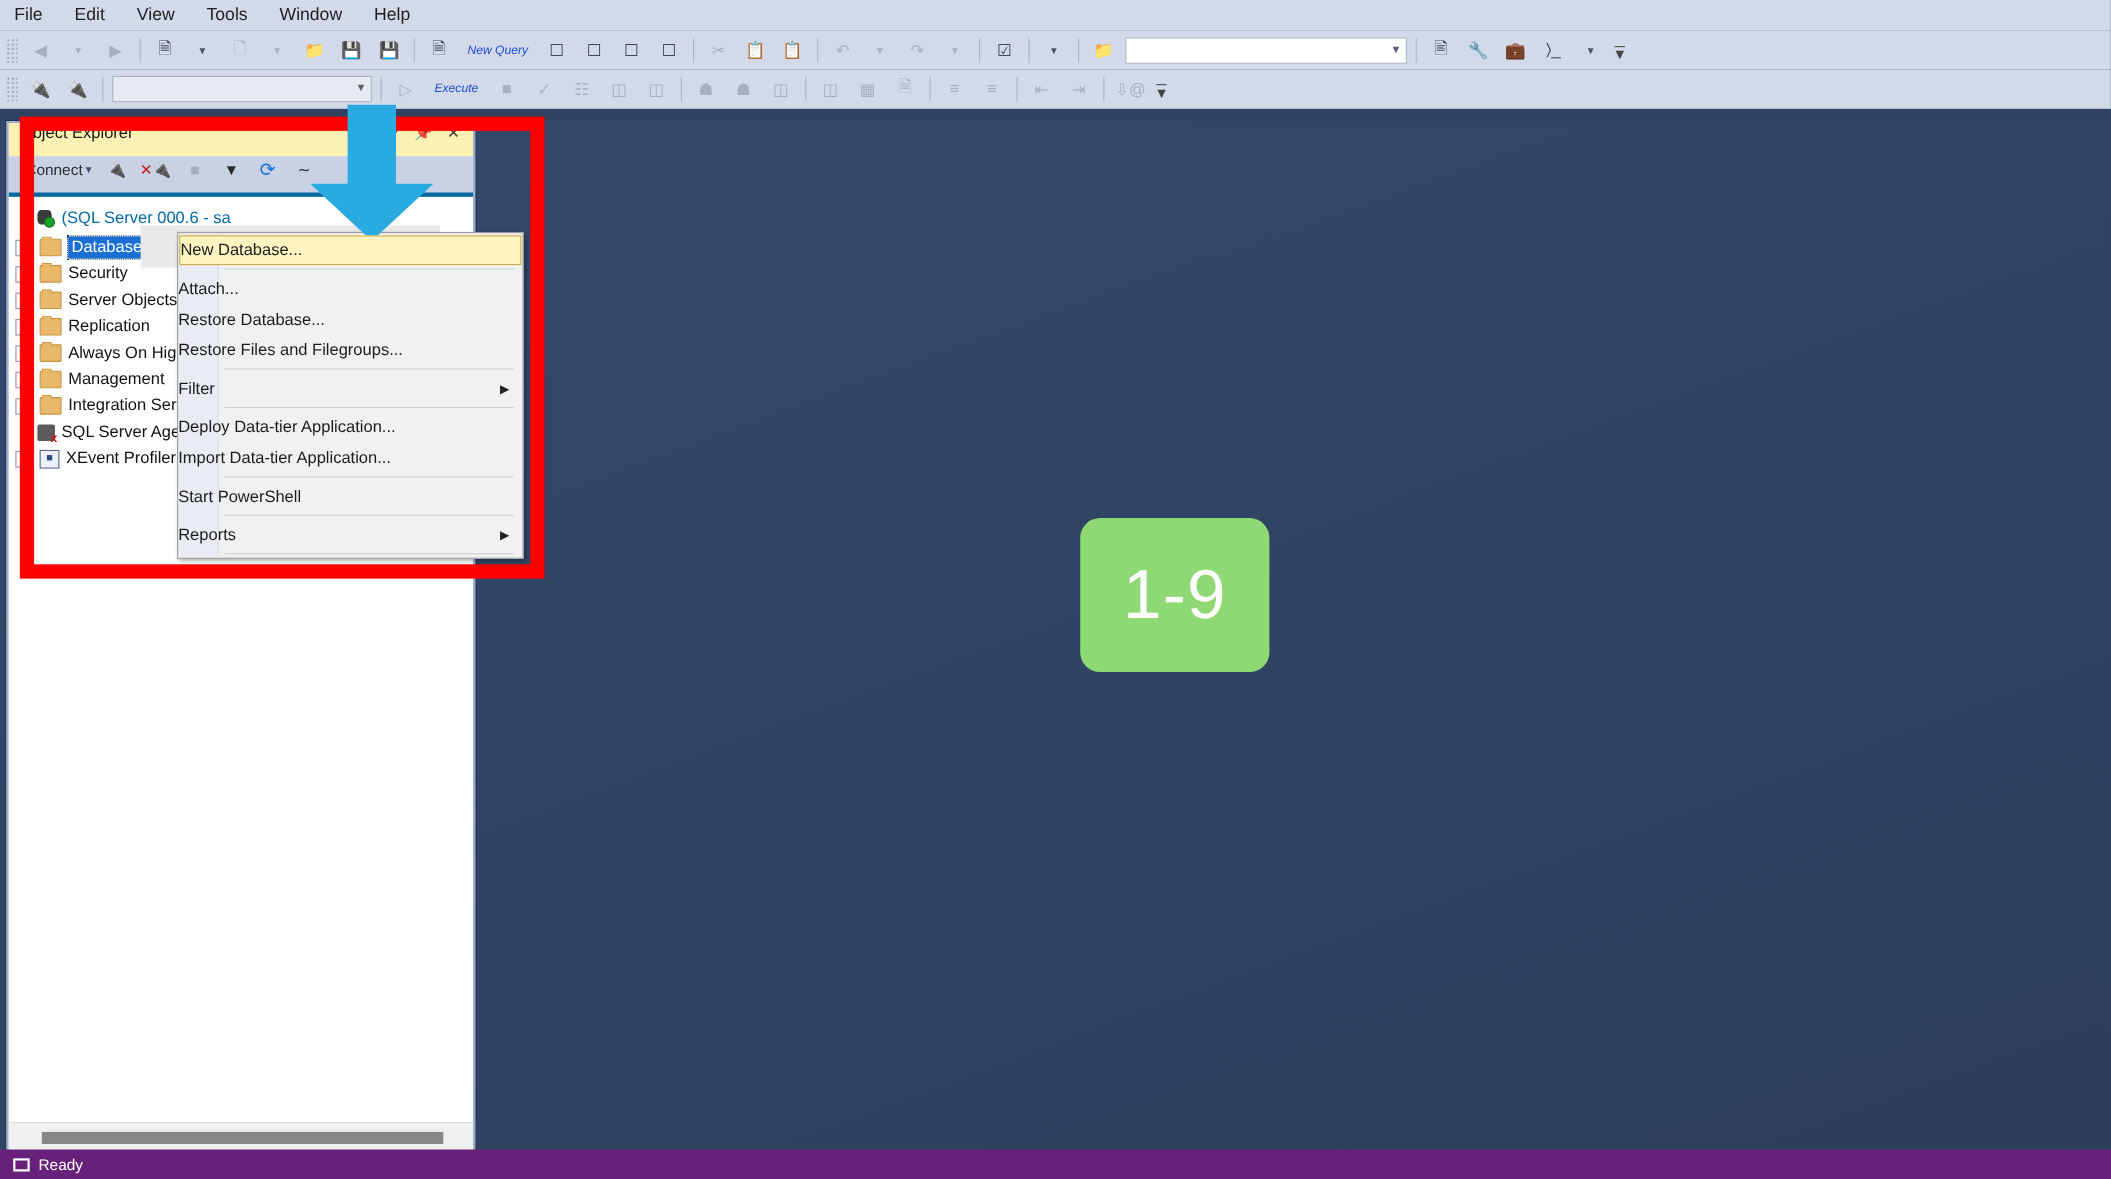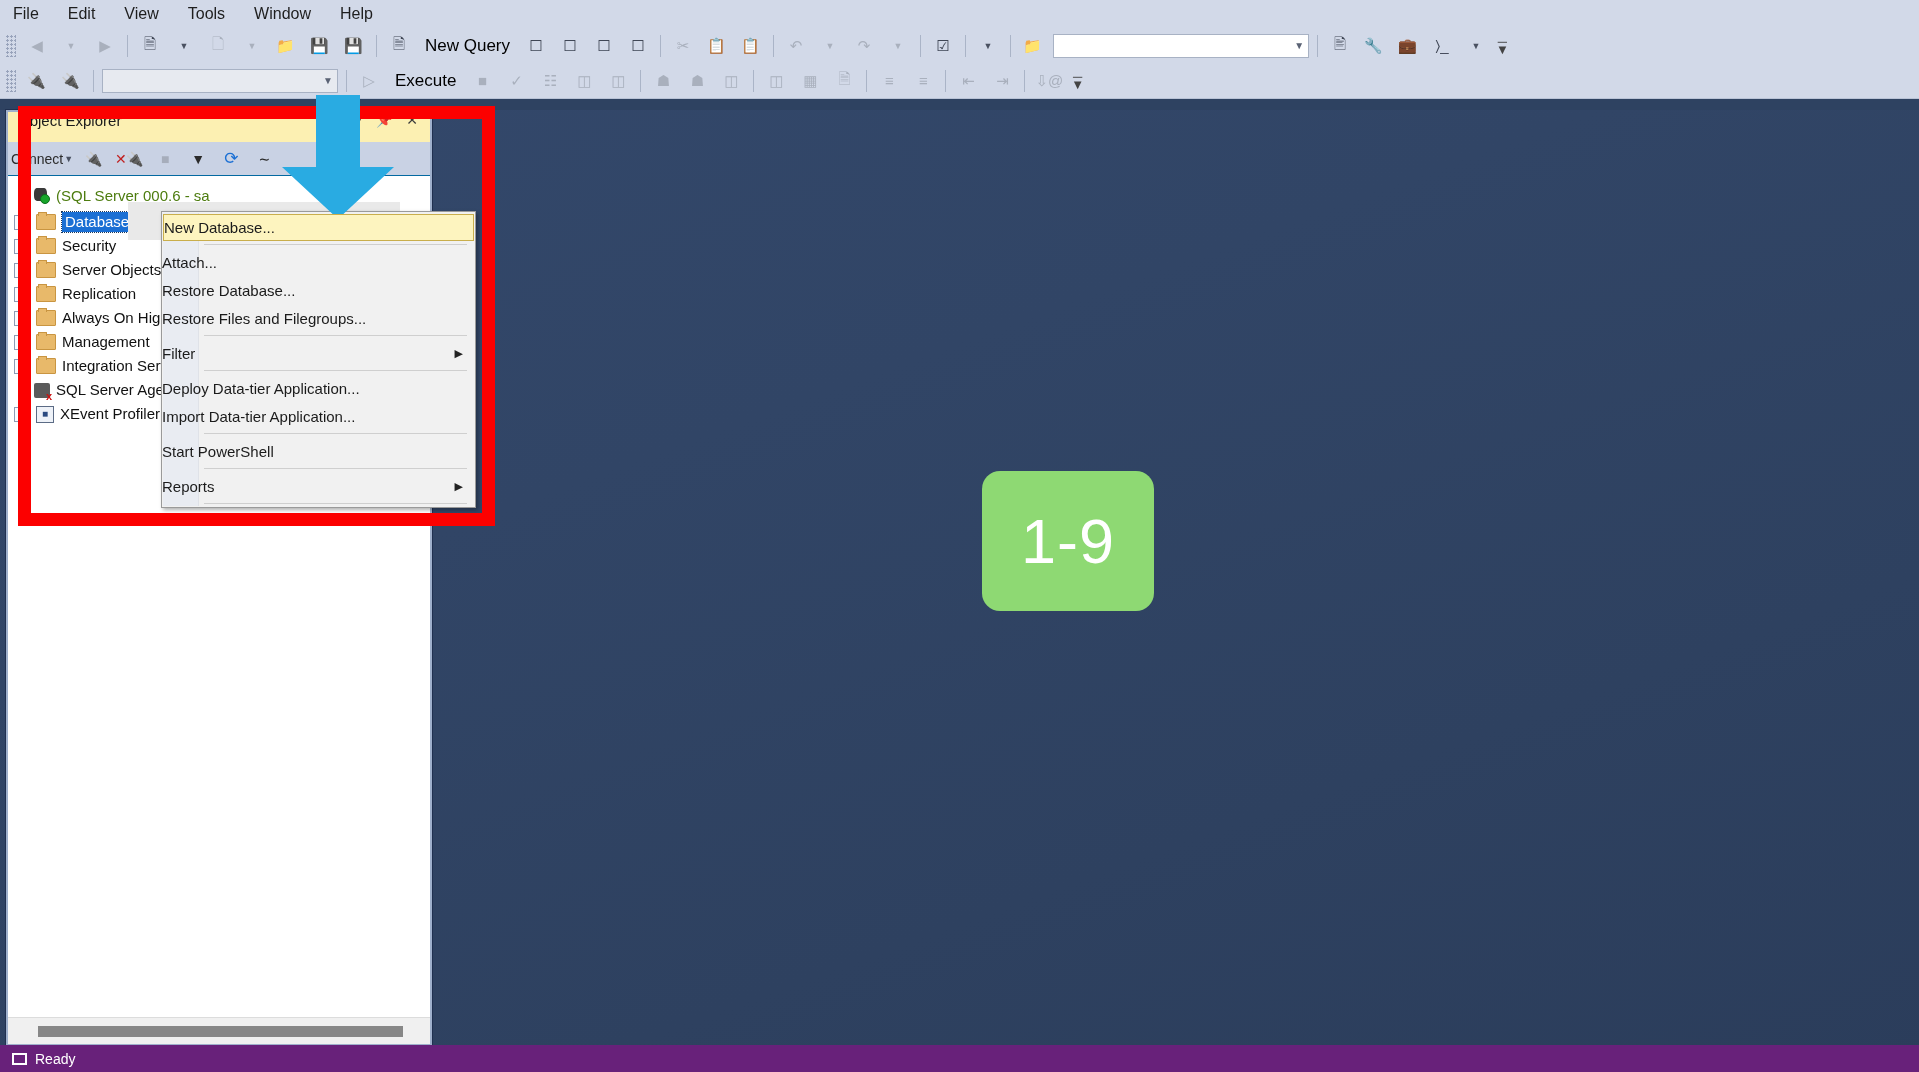"New Query" .tbtn.lbl { color: #000000 -> #1d4ed8; font-size: 17px -> 11px; font-style: none -> italic }
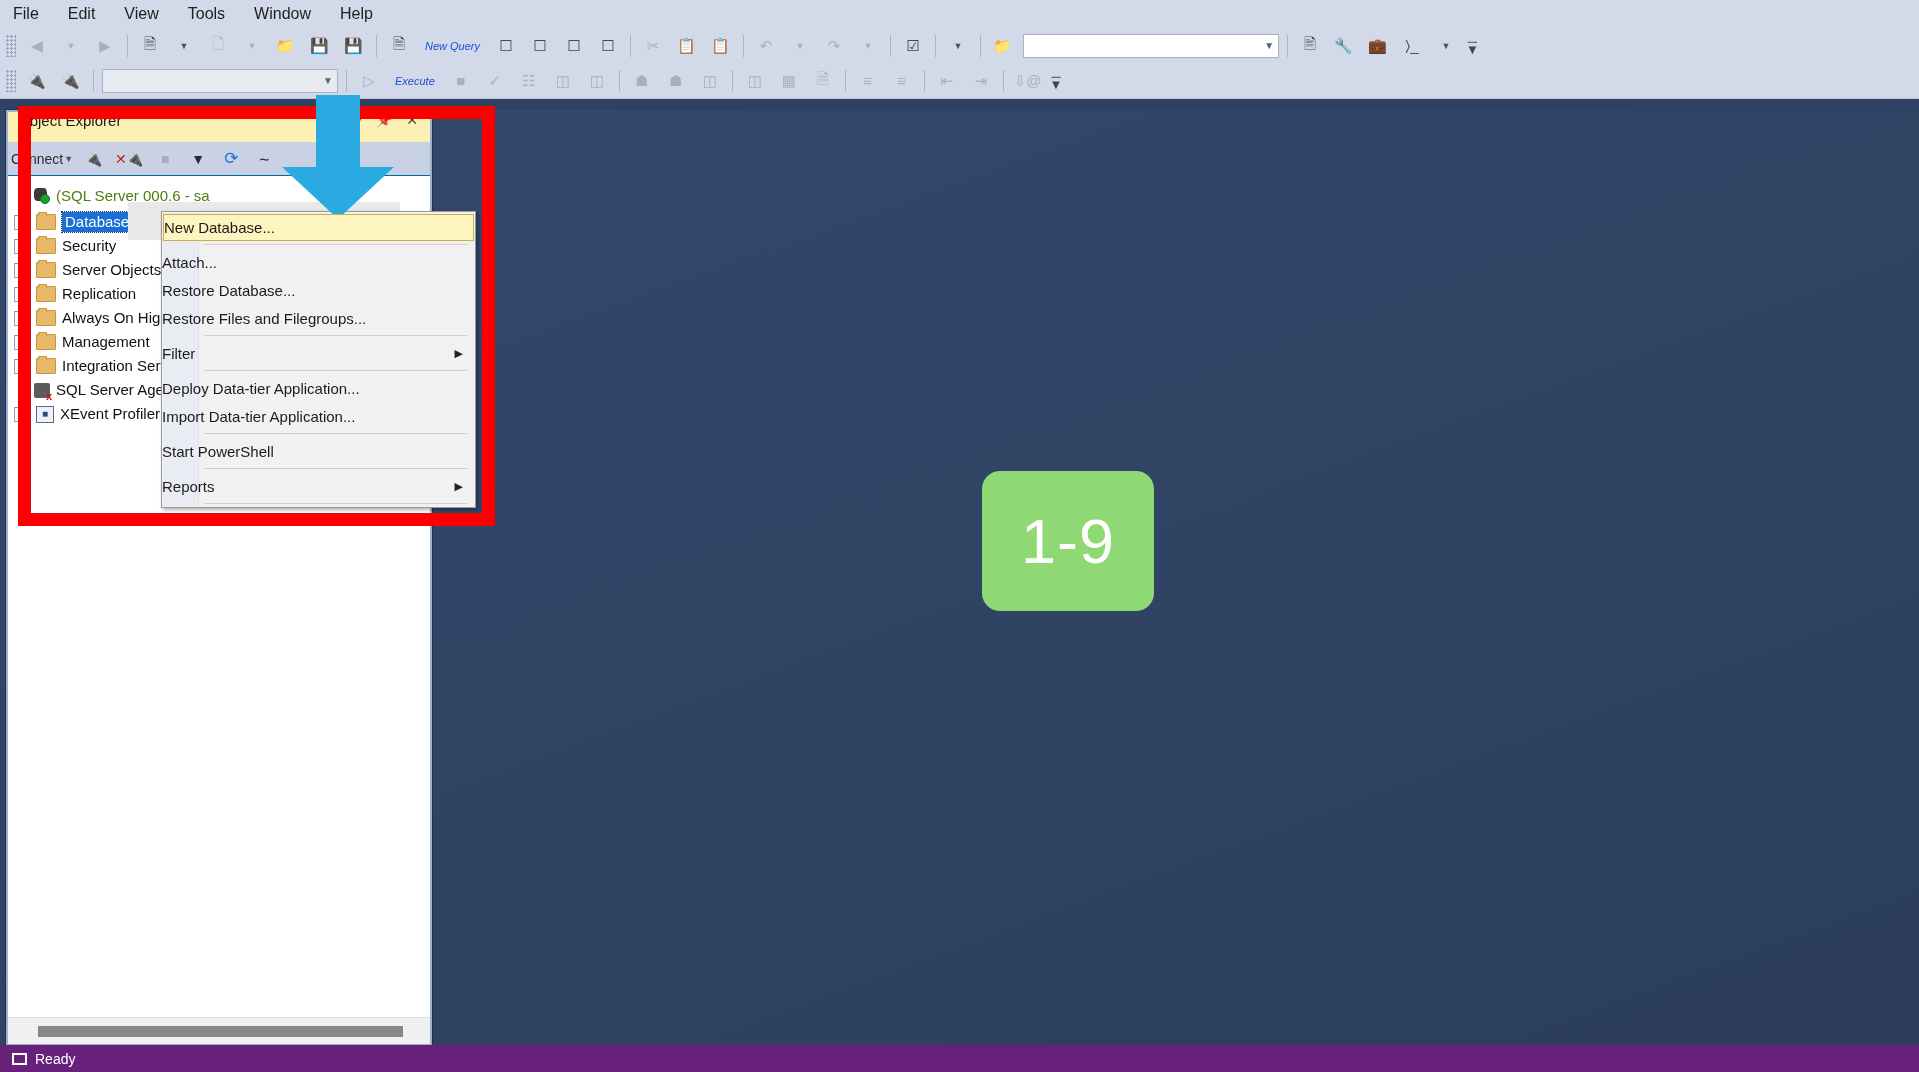"Connect" .oe-toolbar { align-items: center -> none; border-bottom: 1px solid #0369a1 -> 4px solid #0369a1; padding-left: 0 -> 12px }
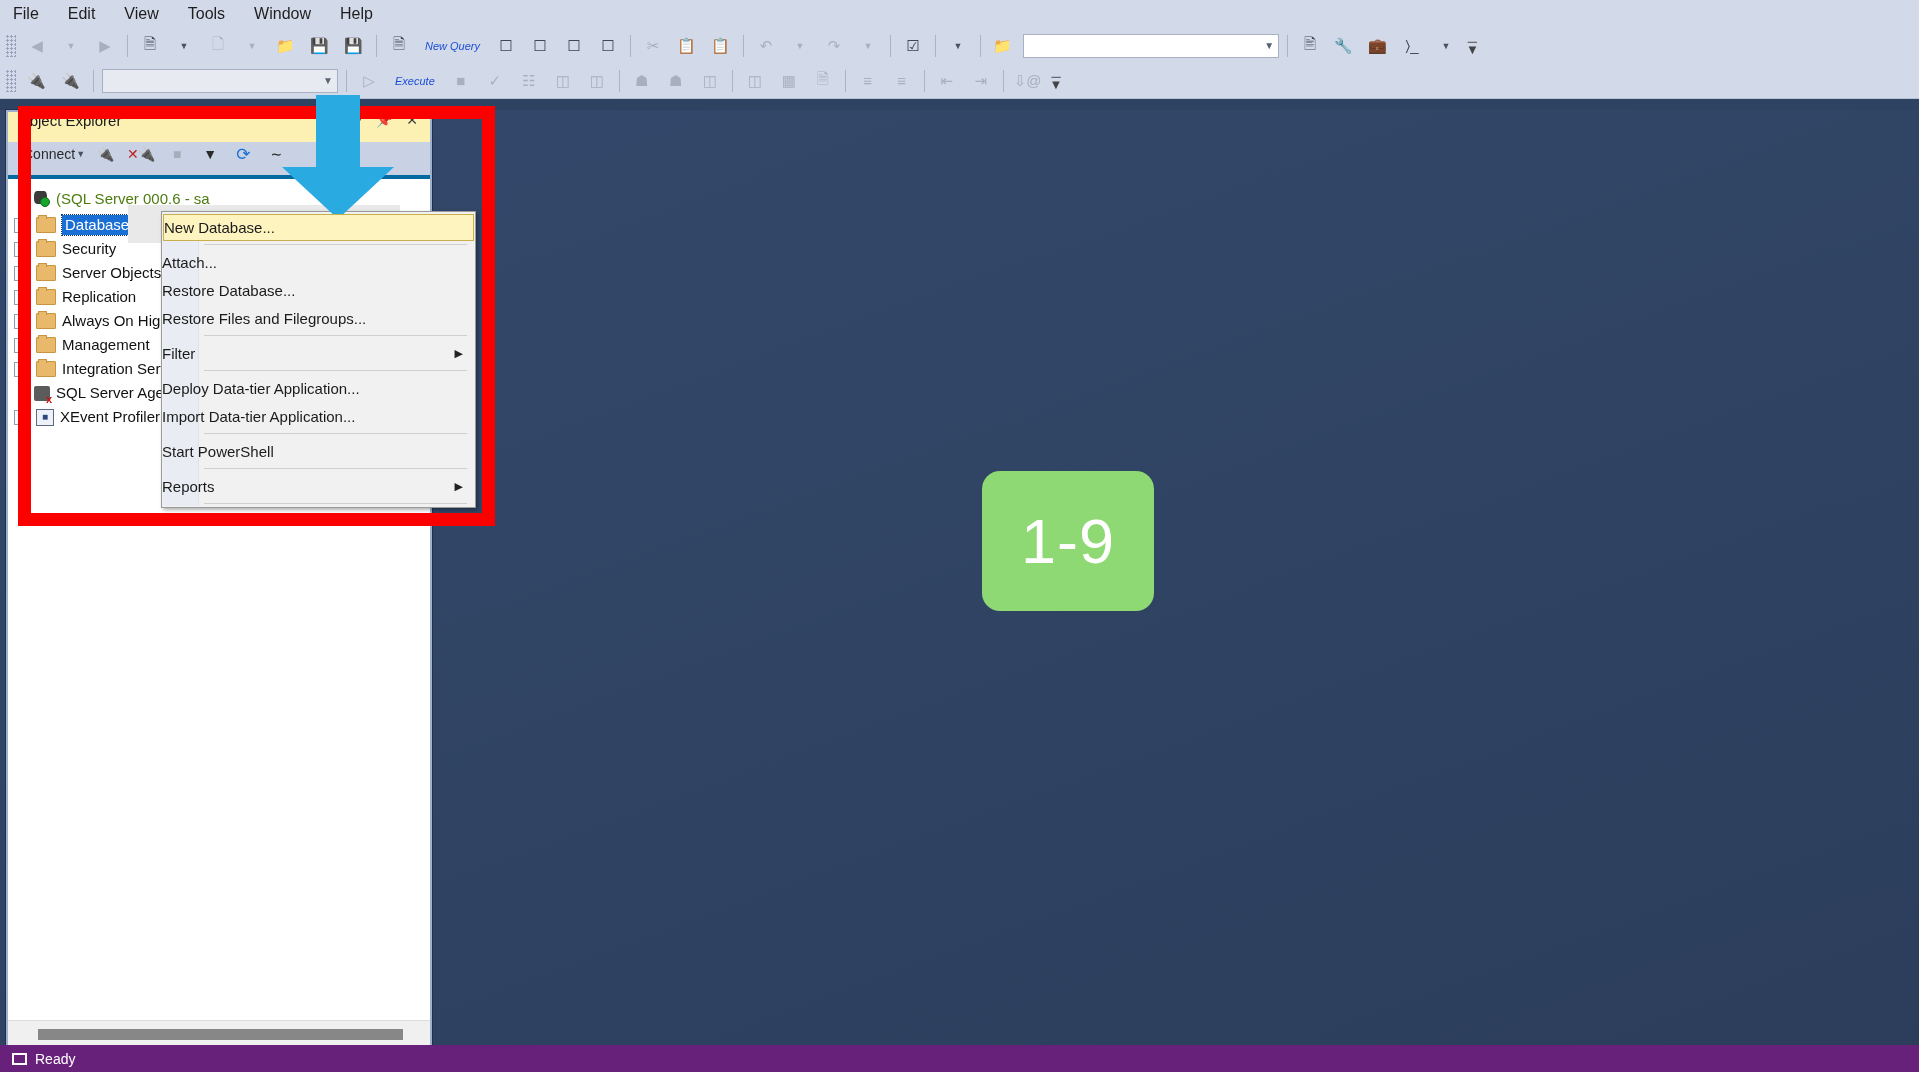"(SQL Server 000.6 - sa" .server-row { color: #4d7c0f -> #0369a1 }
